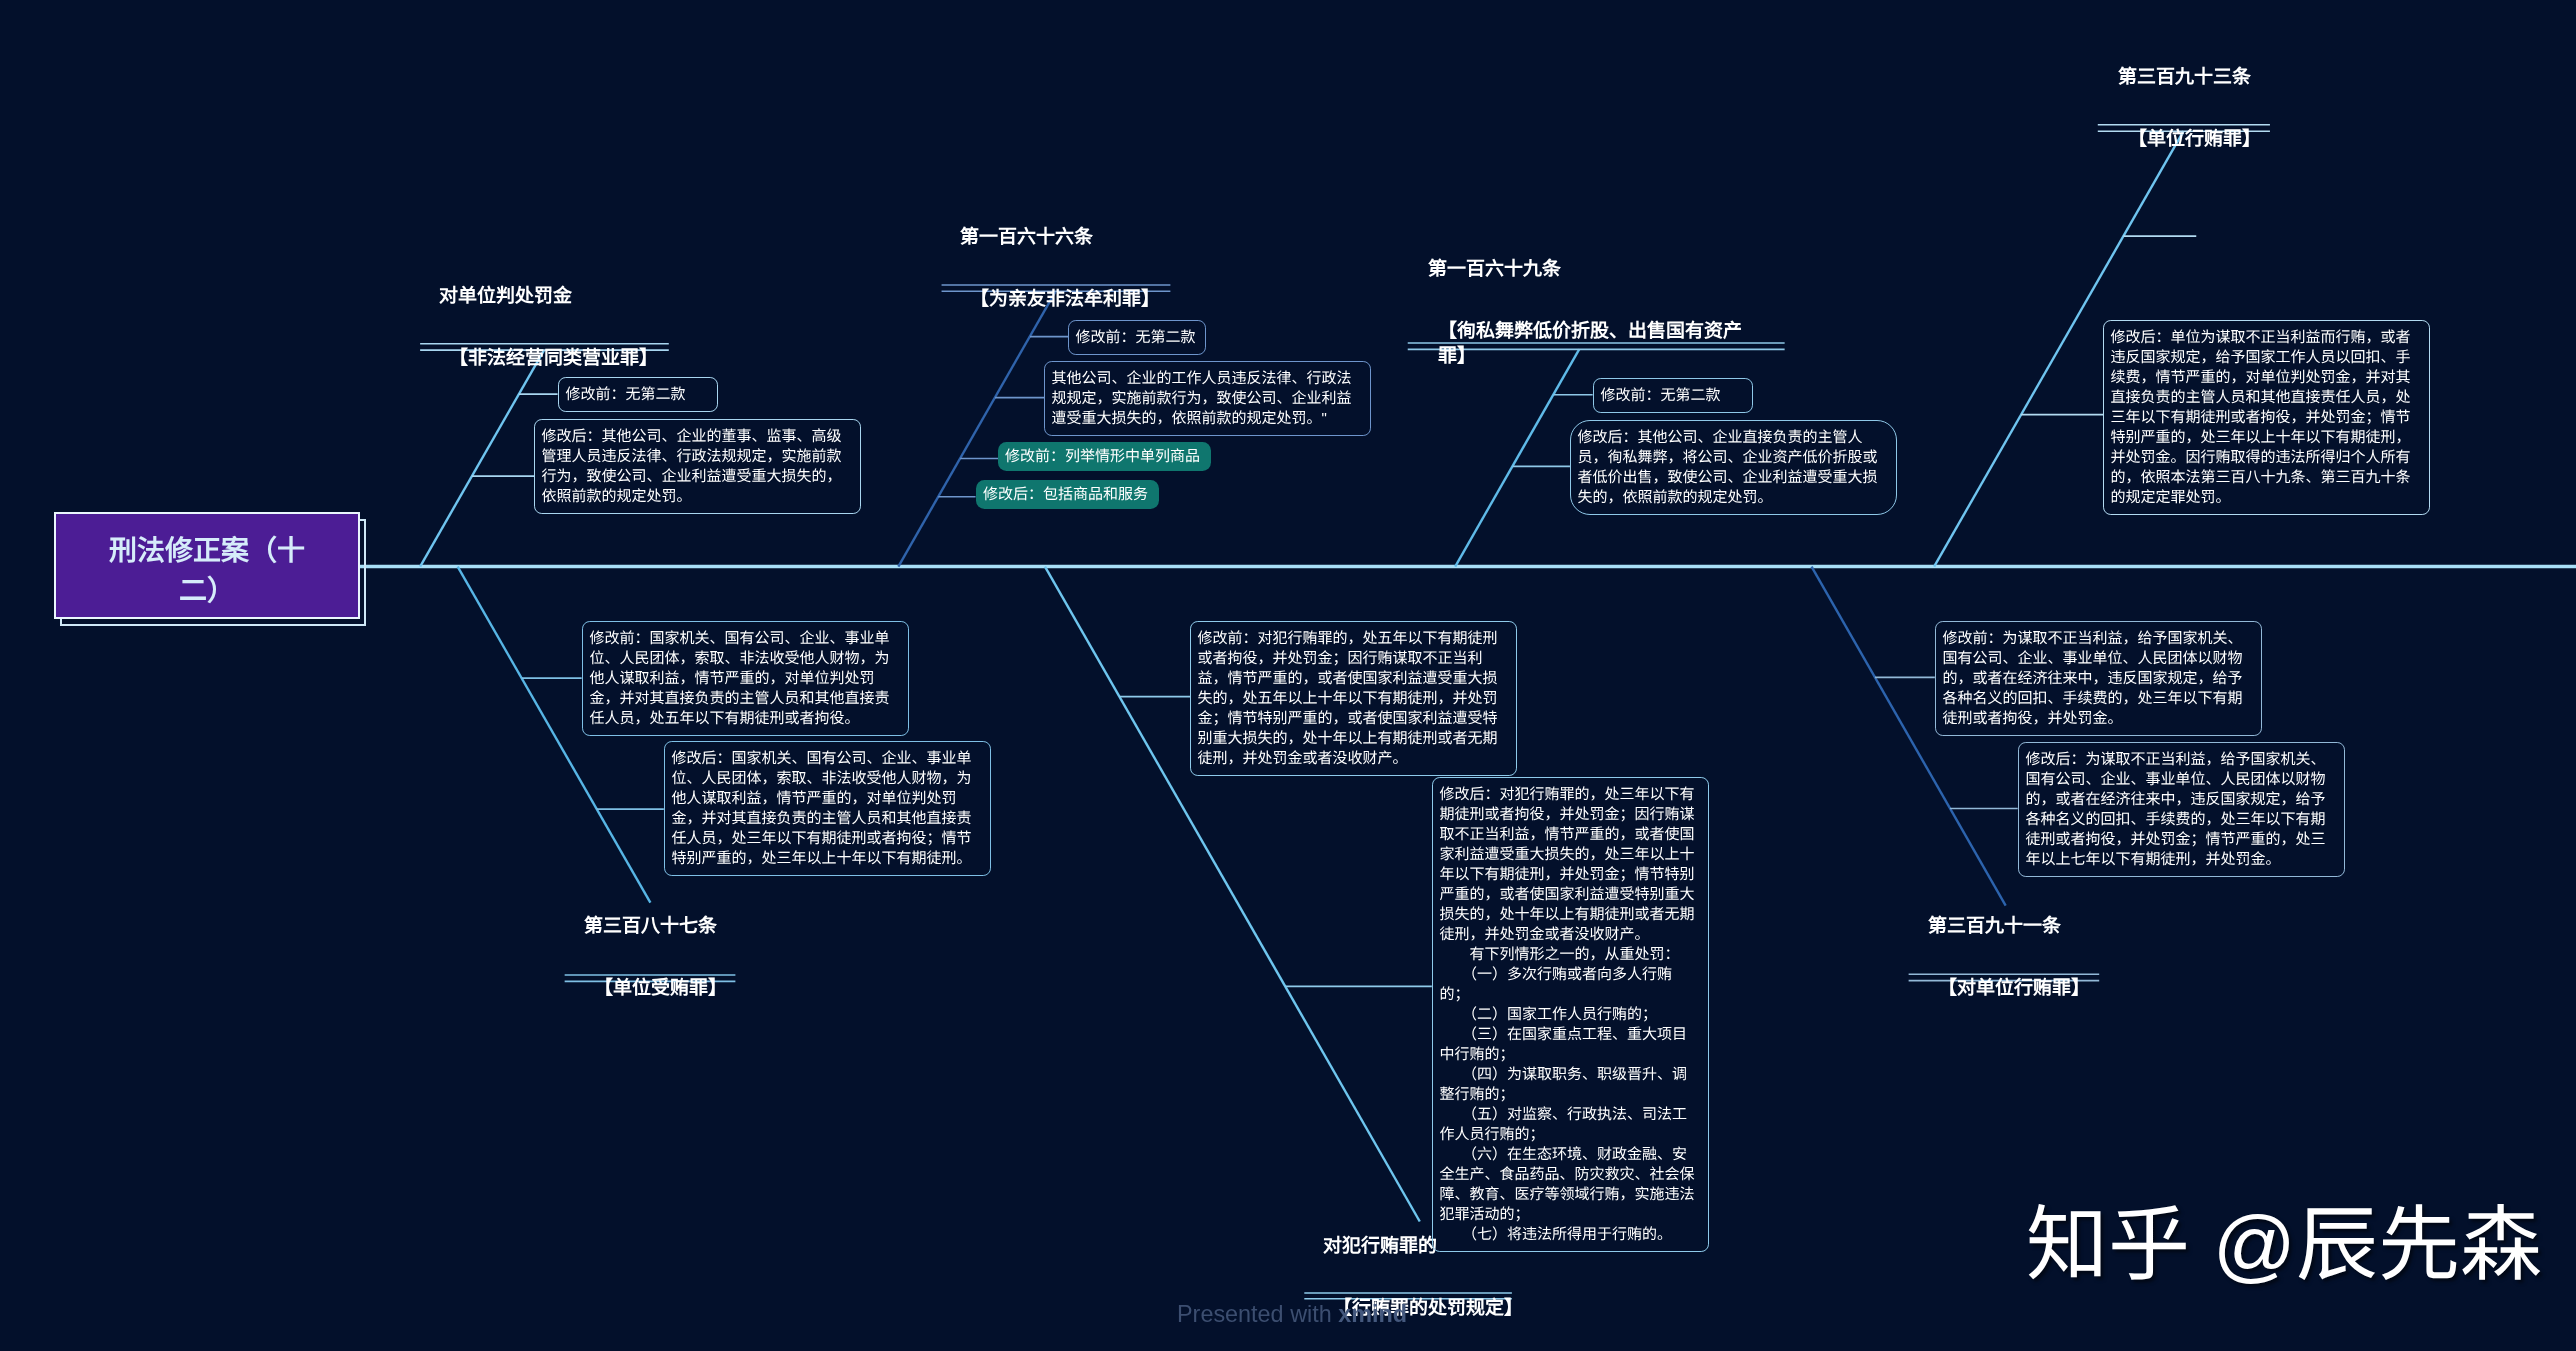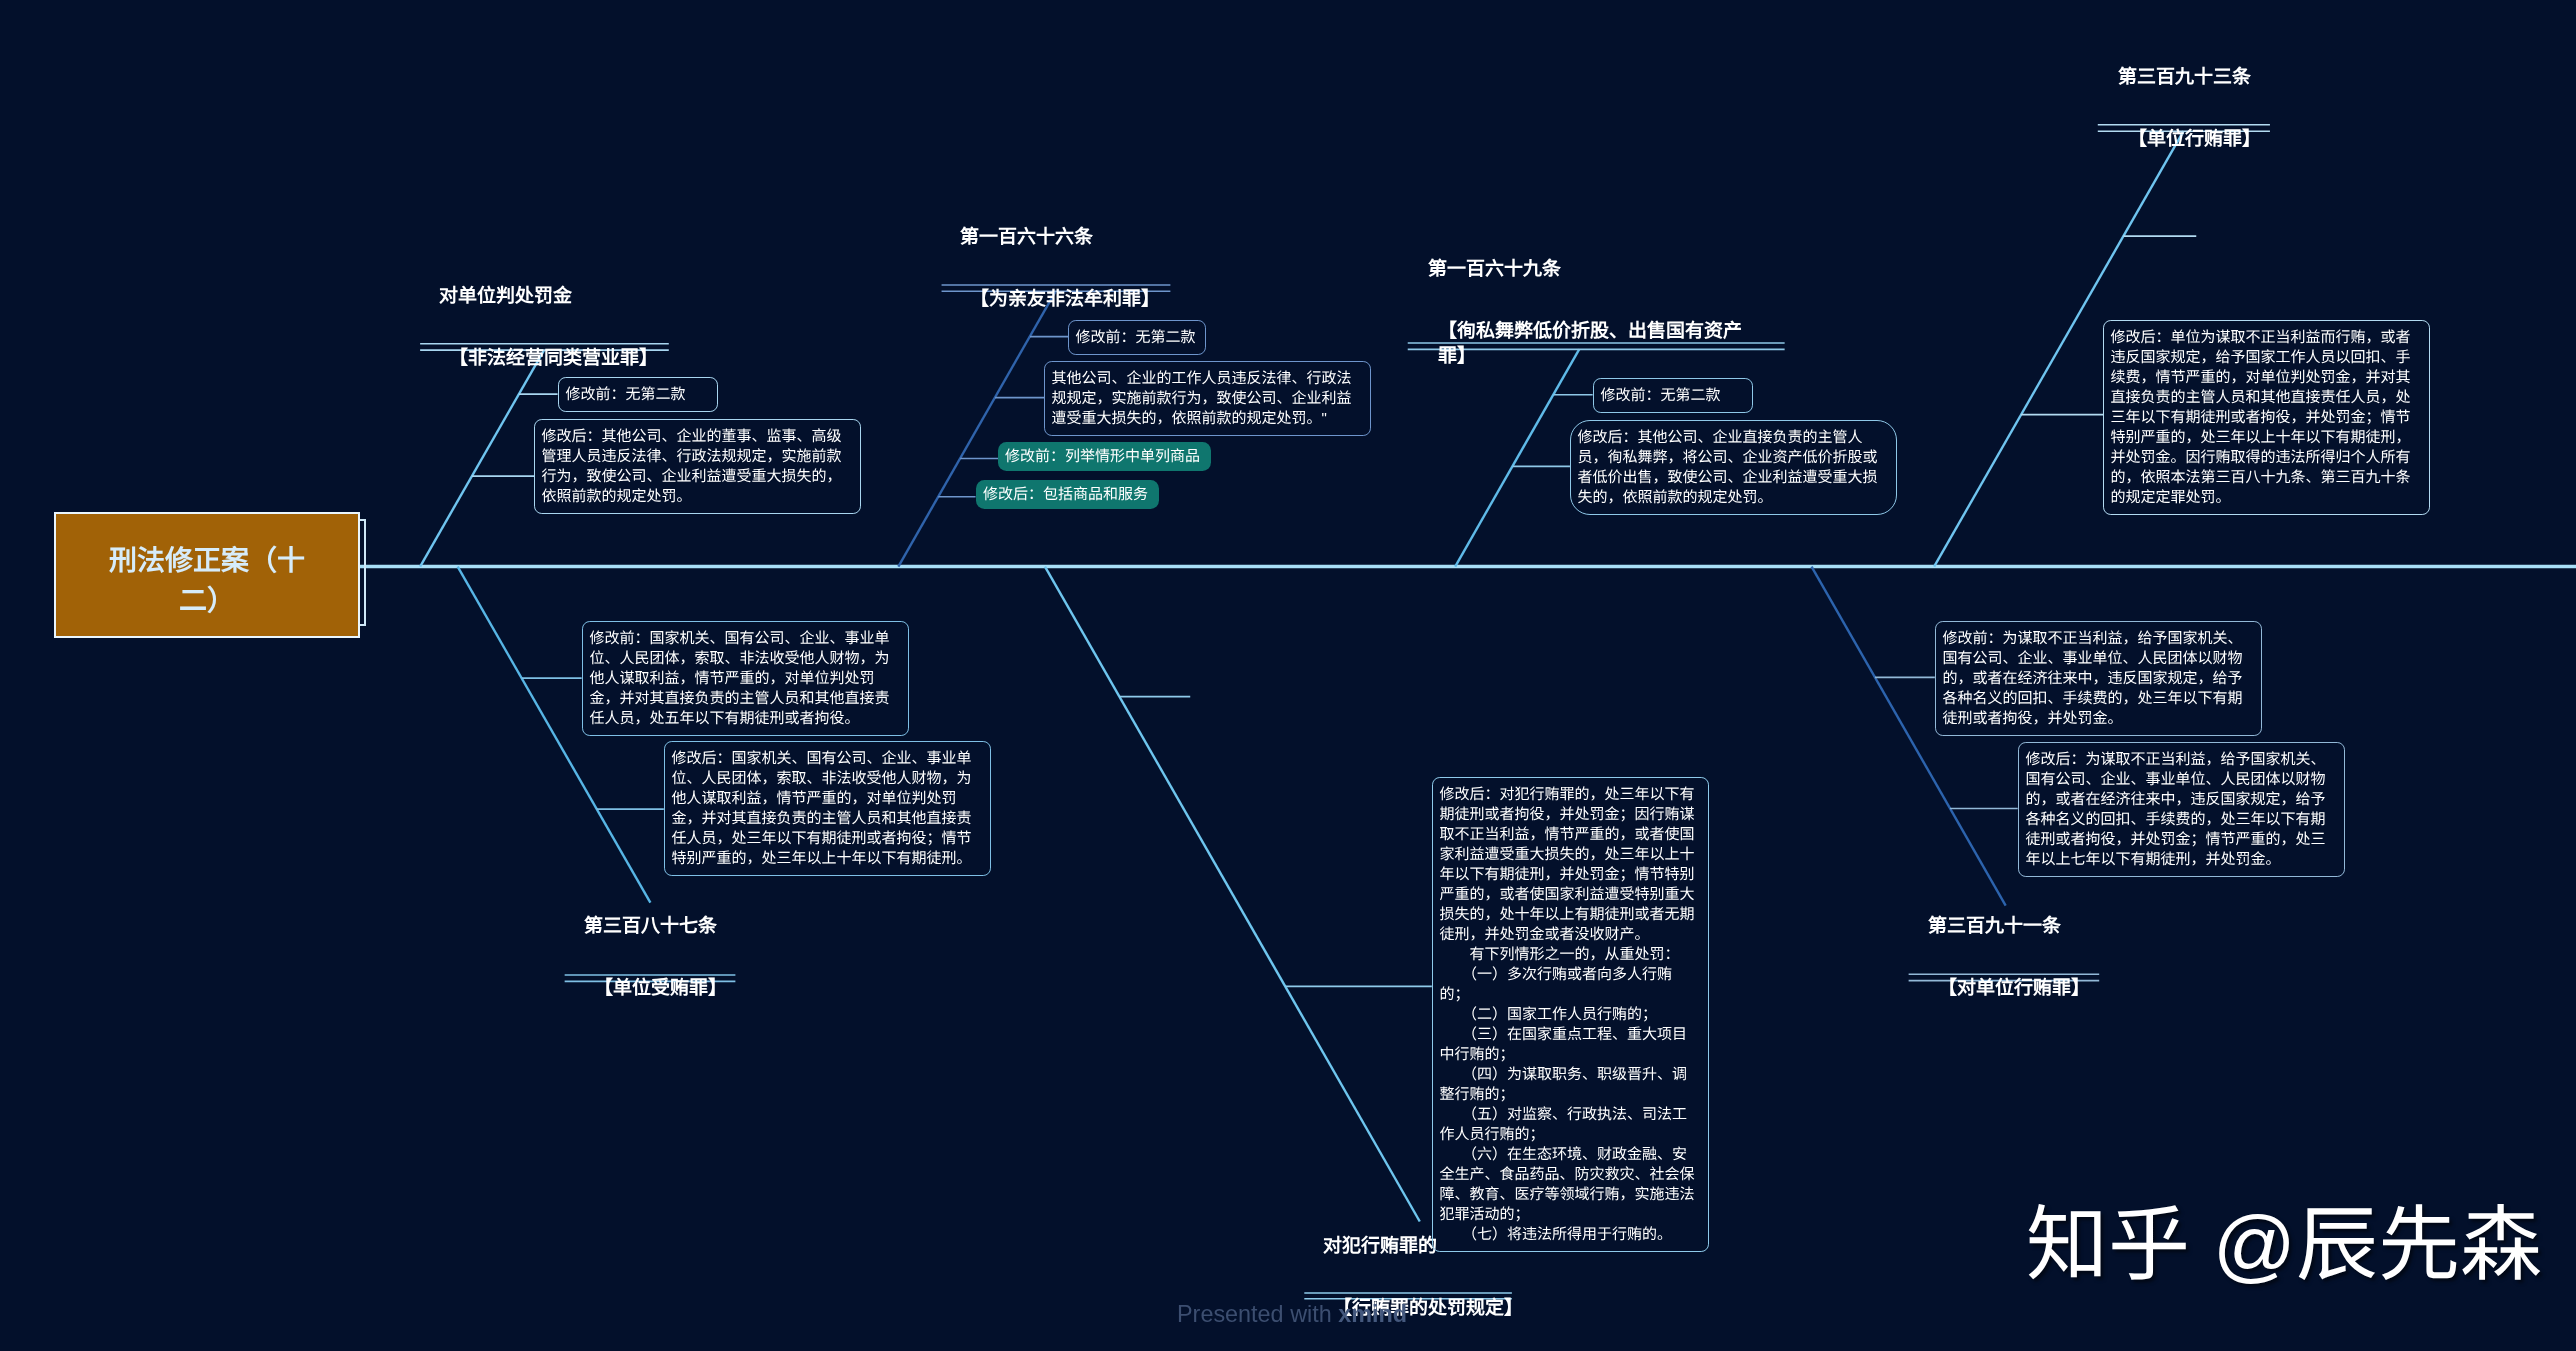"刑法修正案（十二）" #center-box { background: #a16207 -> #4c1d95; height: 126px -> 107px }
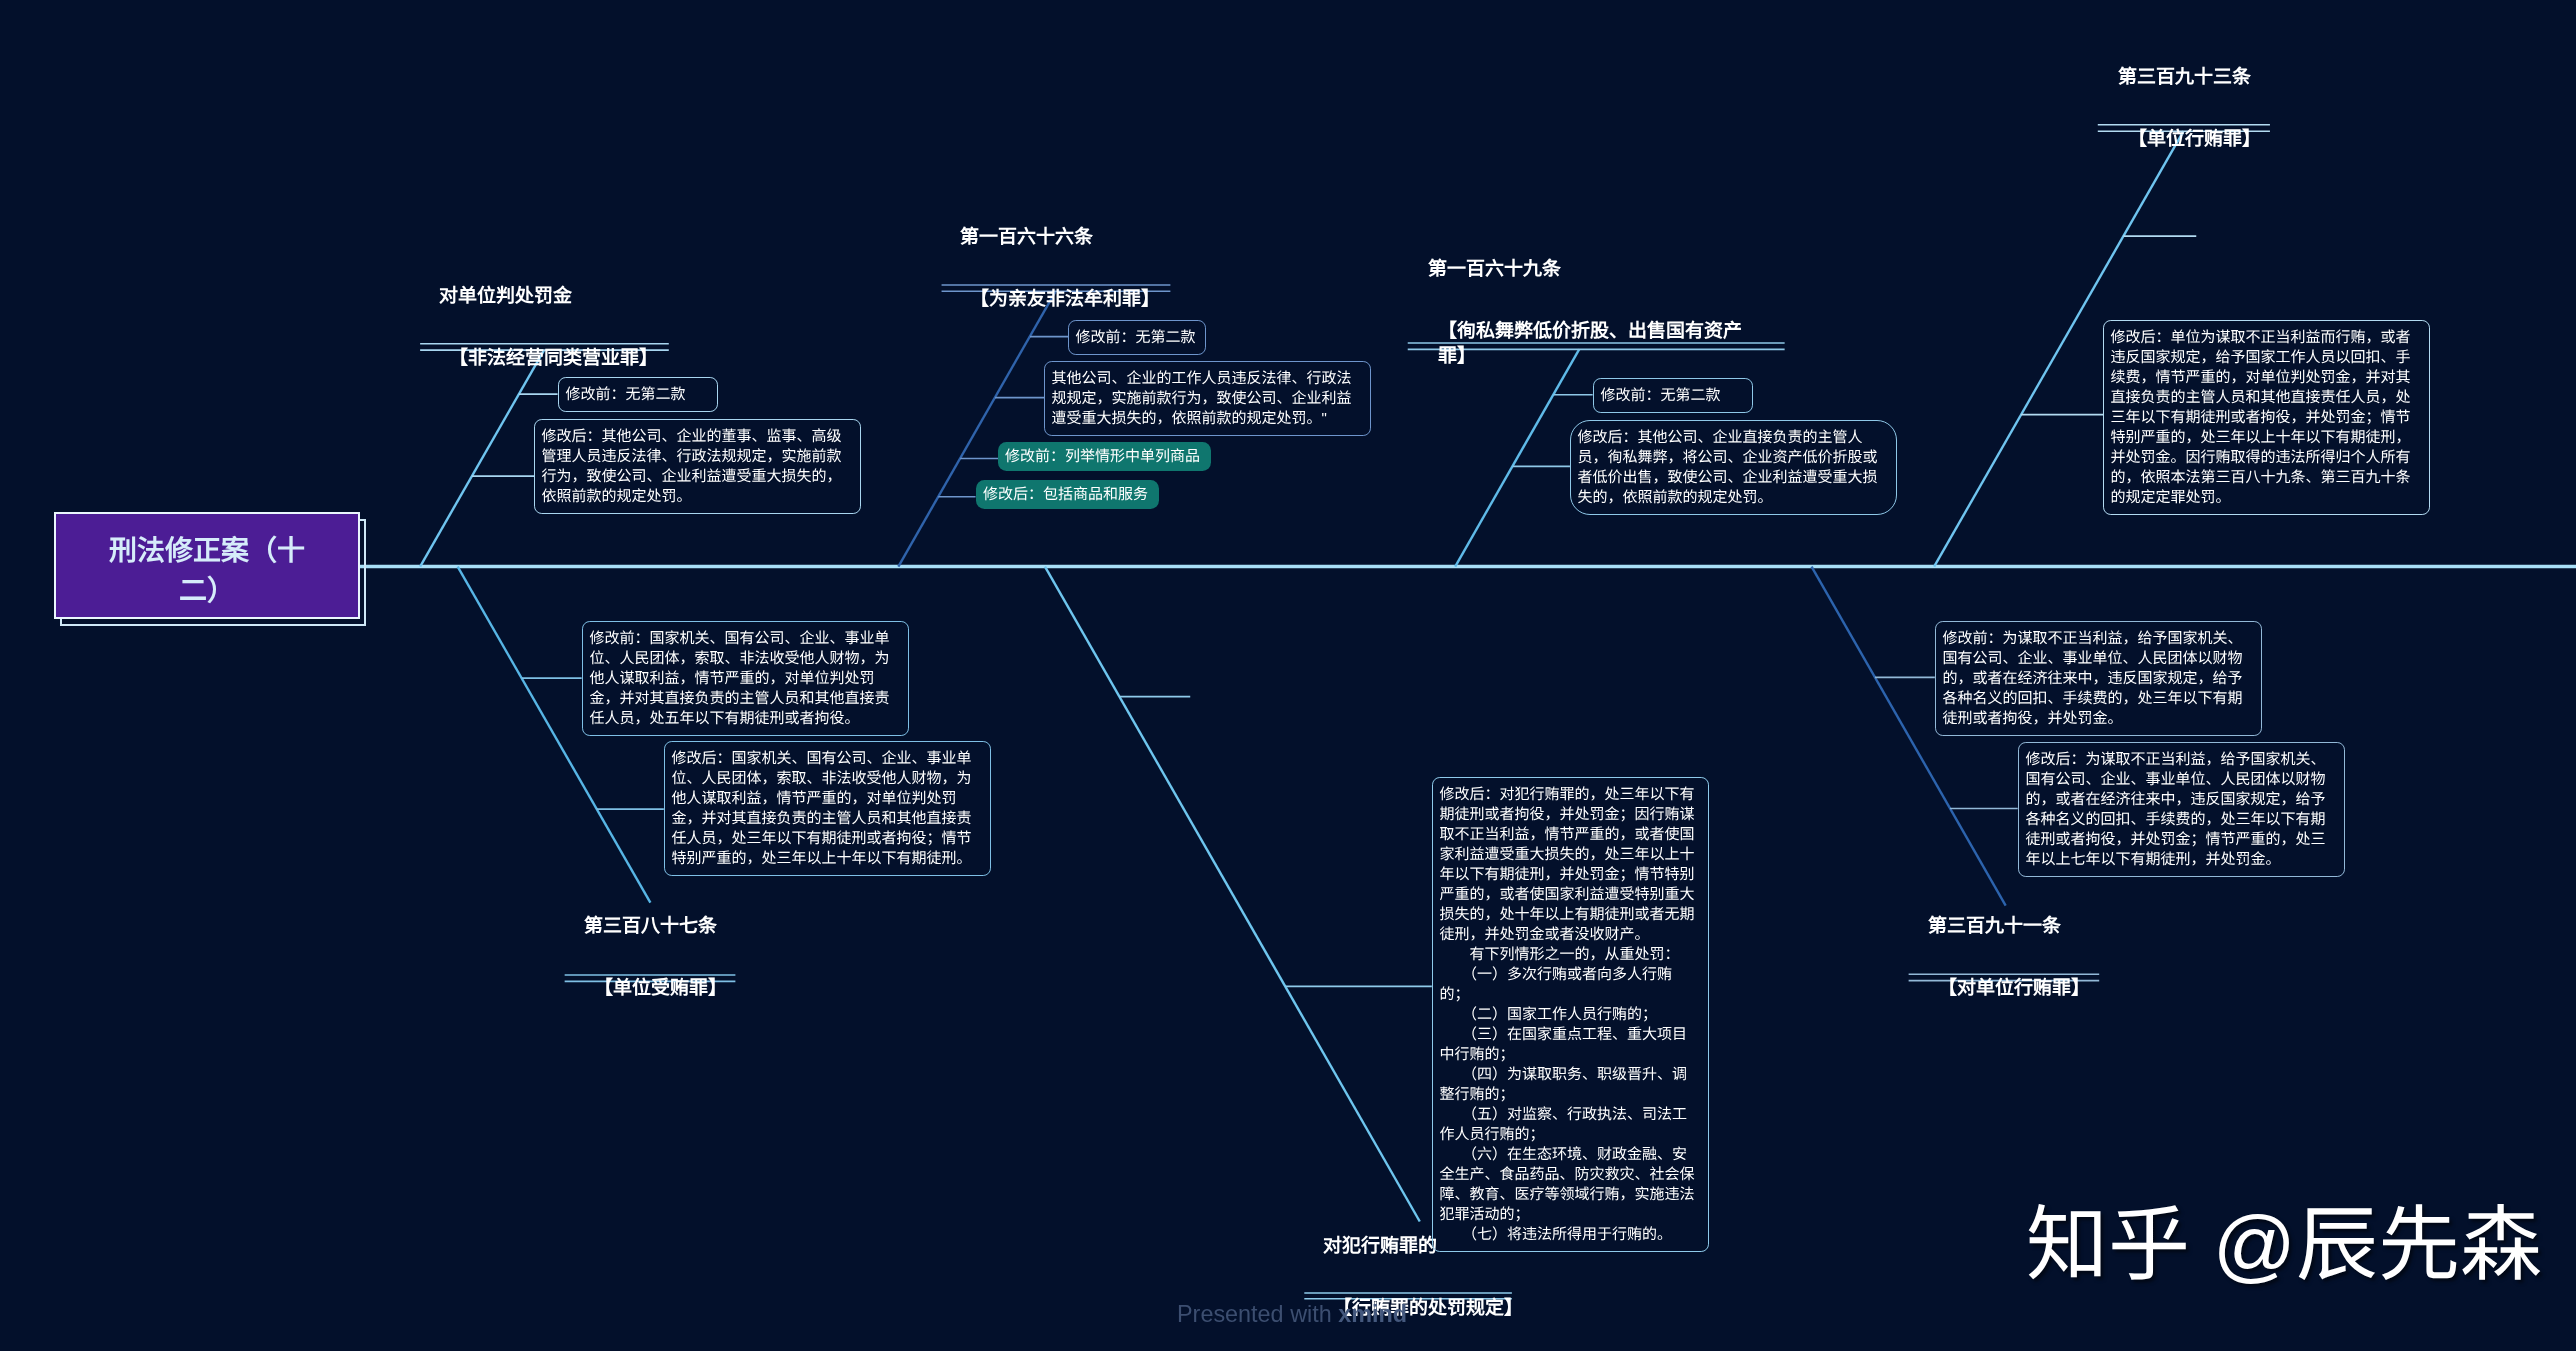"修改前：对犯行贿罪的，处五年以下有期徒刑或者拘役，并处罚金；因行贿谋取不正当利益" div.abs { html: none -> <div>修改前：对犯行贿罪的，处五年以下有期徒刑或者拘役，并处罚金；因行贿谋取不正当利益，情节严重的，或者使国家利益遭受重大损失的，处五年以上十年以下有期徒刑，并处罚金；情节特别严重的，或者使国家利益遭受特别重大损失的，处十年以上有期徒刑或者无期徒刑，并处罚金或者没收财产。</div> }
